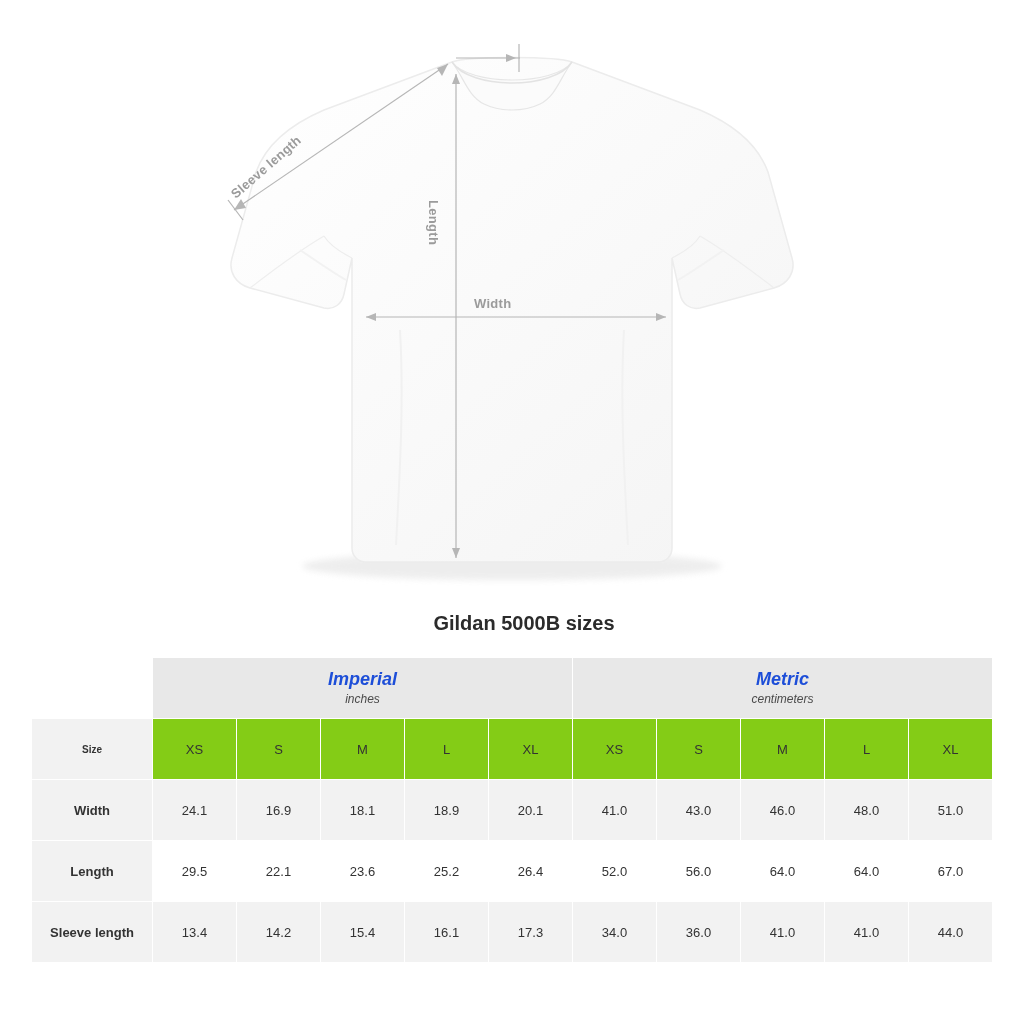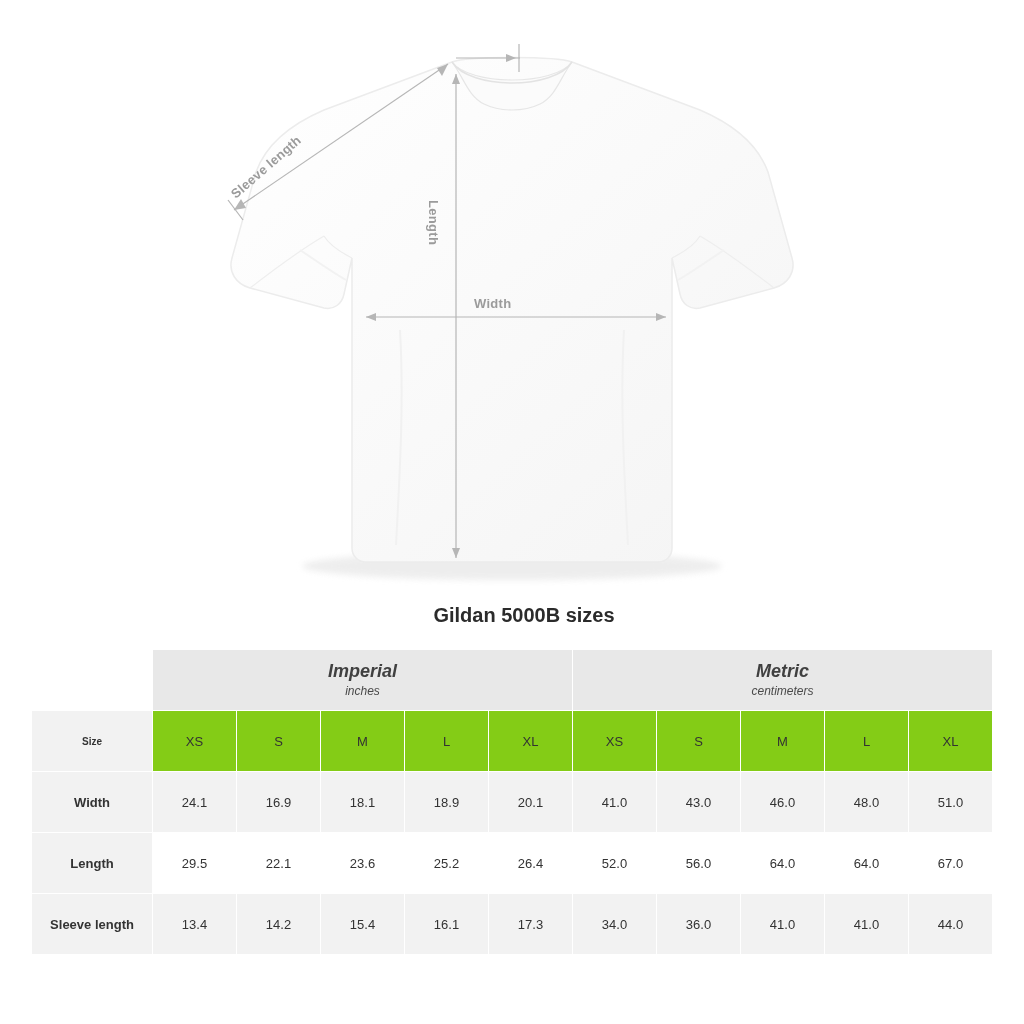"Gildan 5000B sizes" .chart-title { margin: 4px 0 8px 0 -> 12px 0 8px 0 }
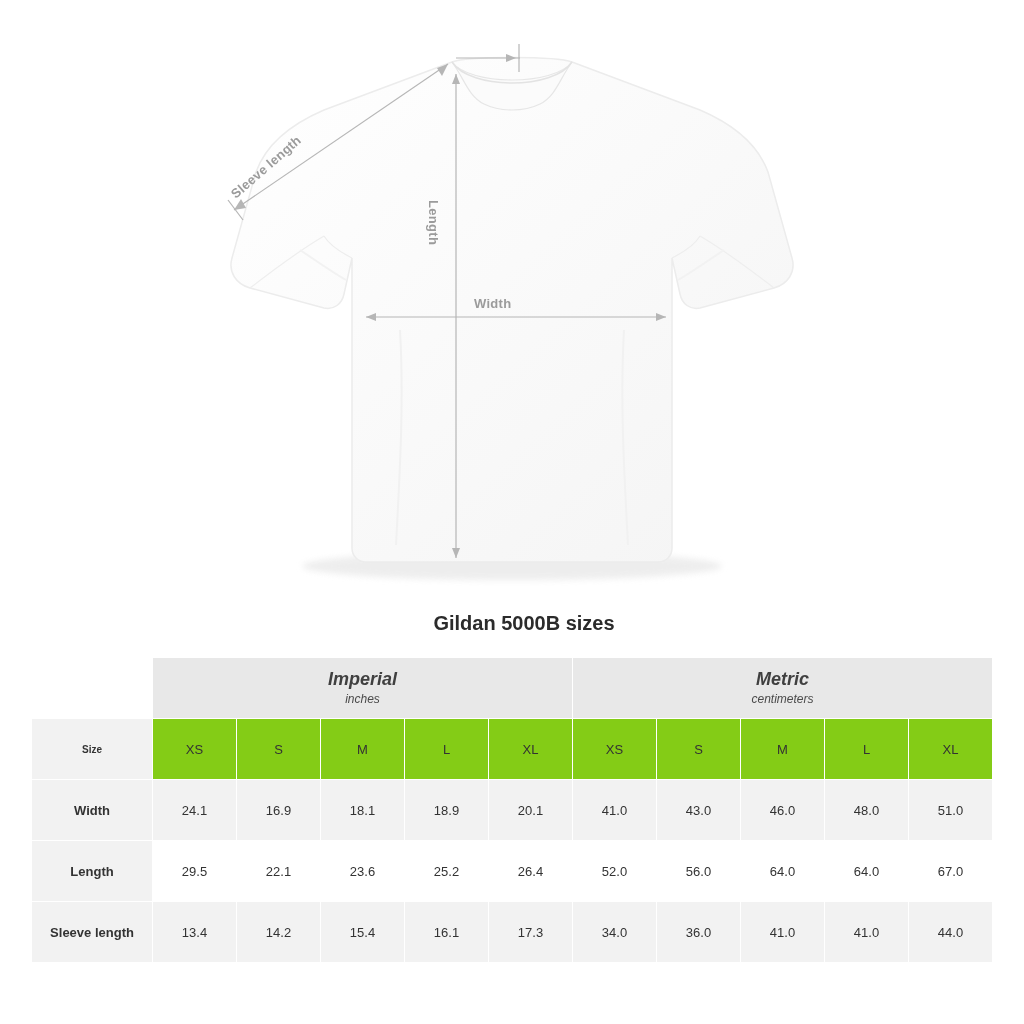"Imperial" .banner-title { color: #404040 -> #1d4ed8 }
